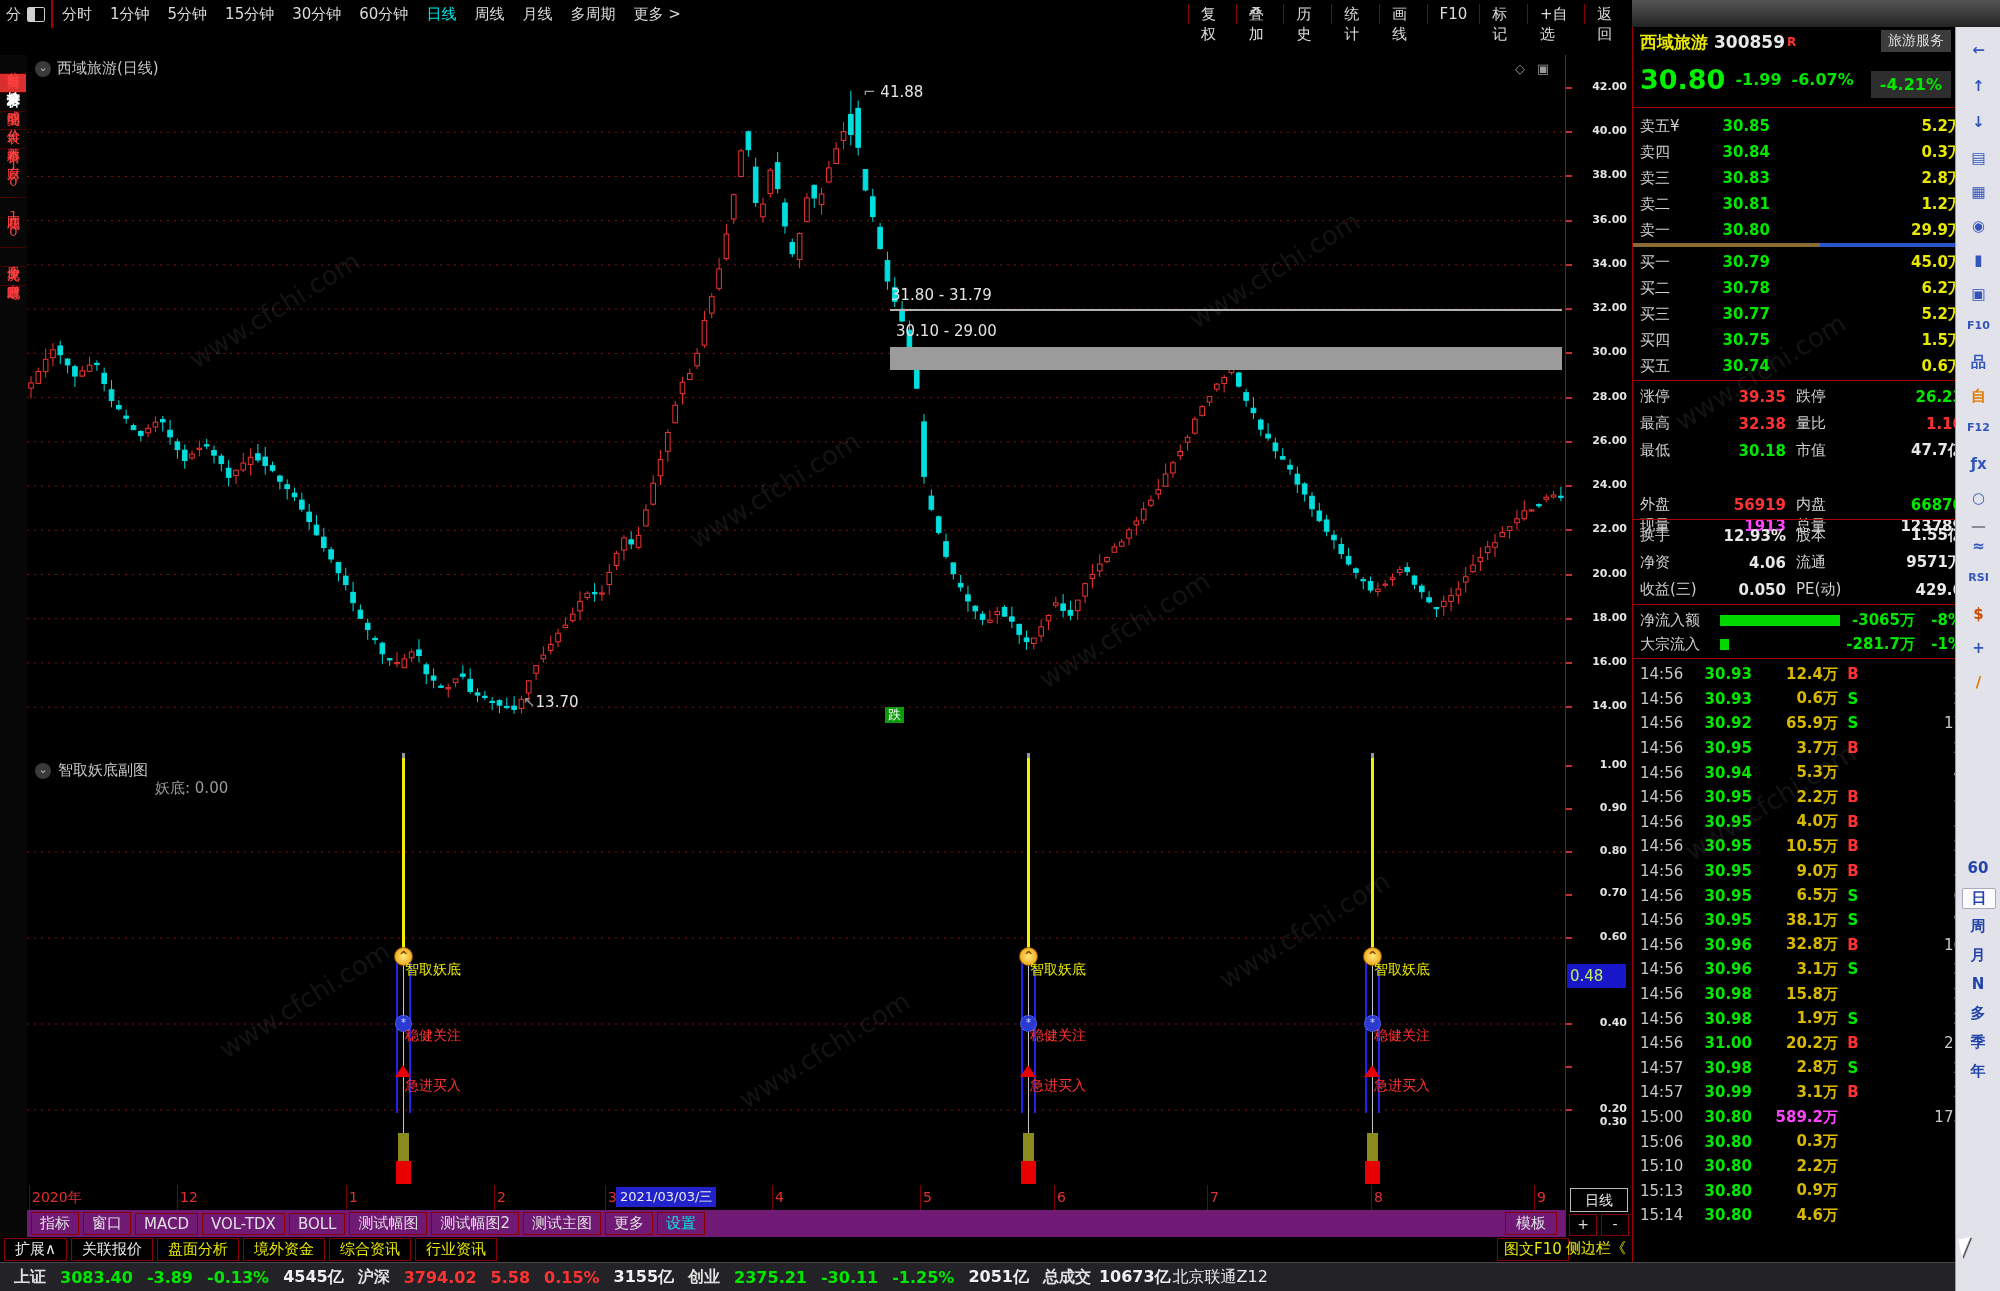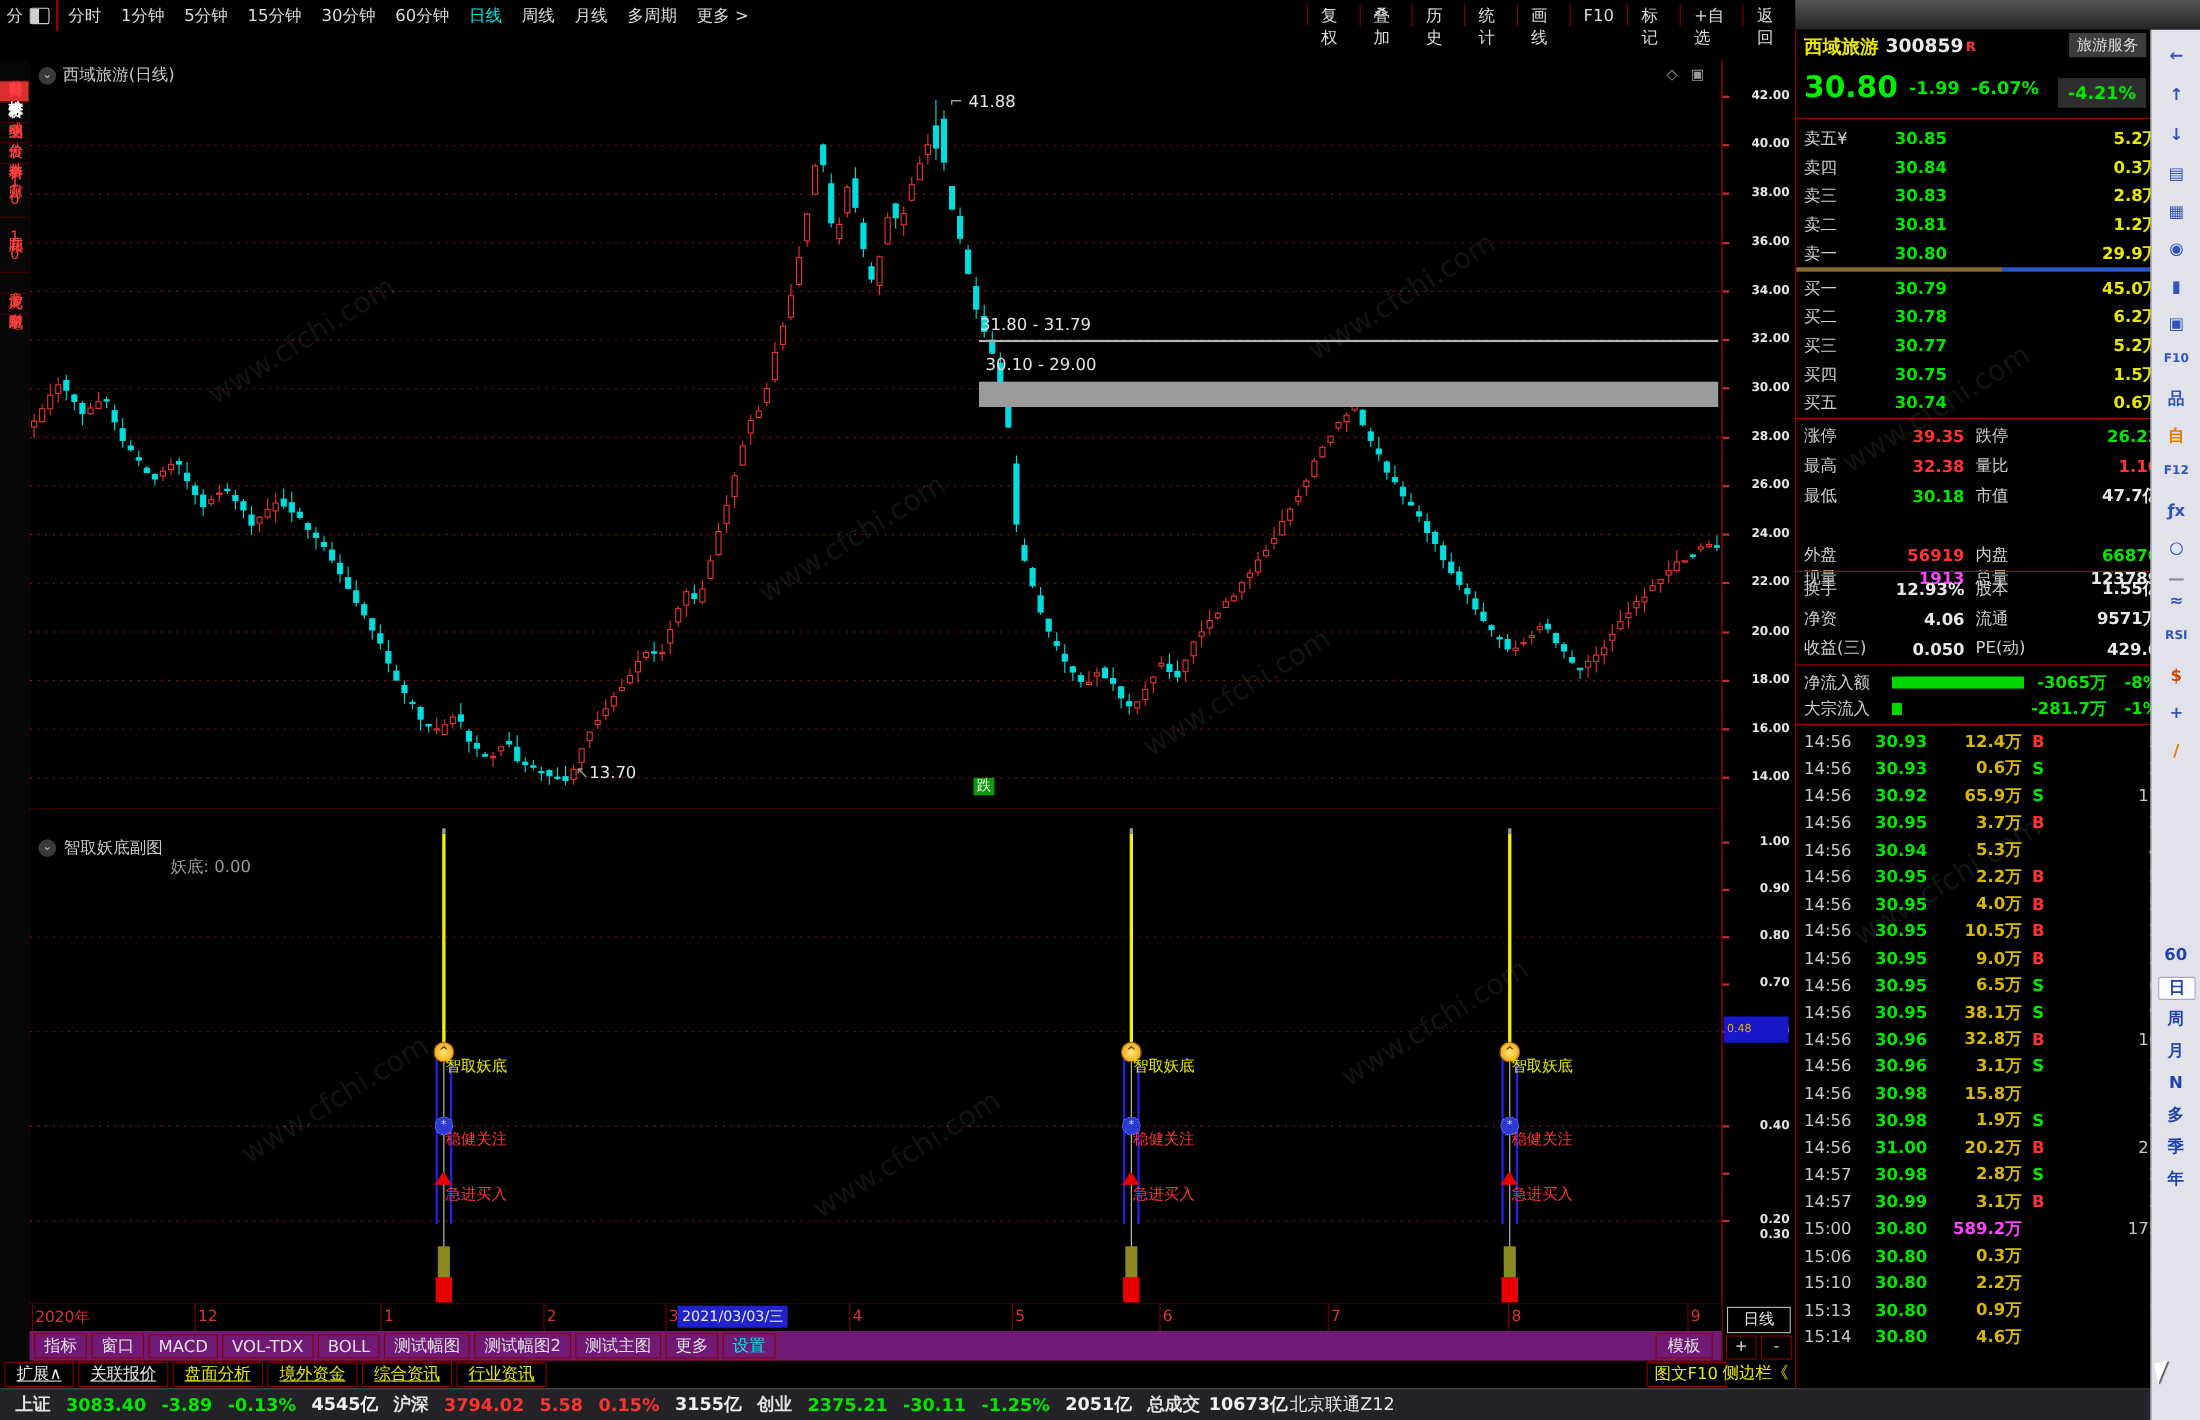"0.48" div.abs { color: #eab308 -> #bef264; font-size: 10px -> 15px; top: 869px -> 909px }
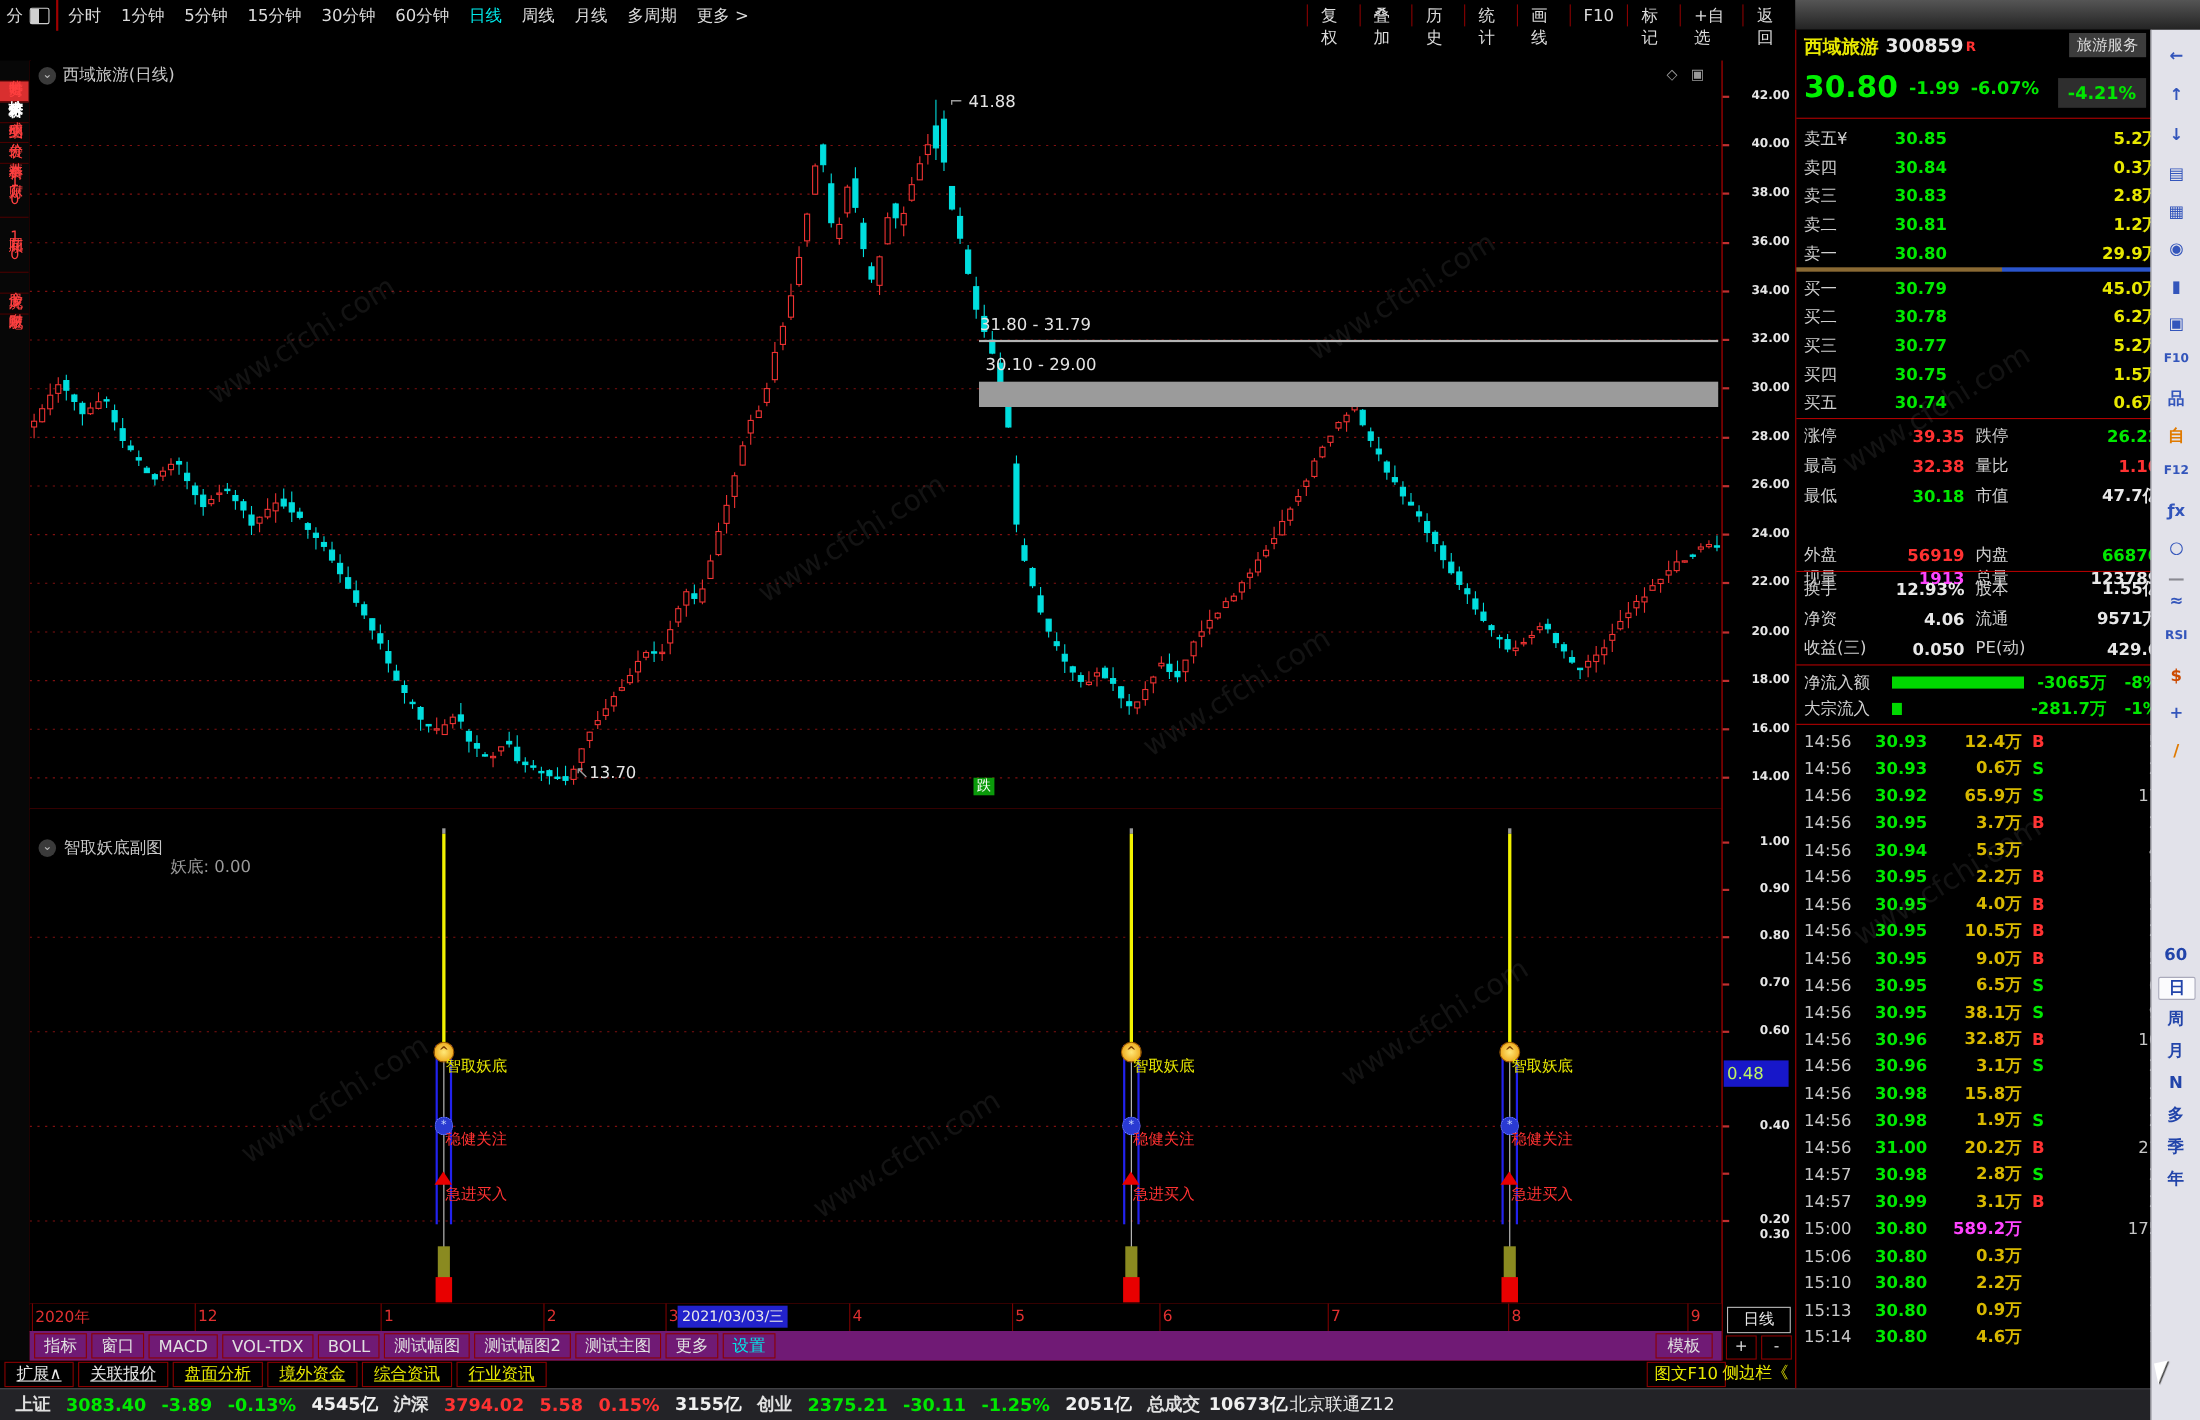"扩展∧" .ext-tab { text-decoration: underline -> none }
